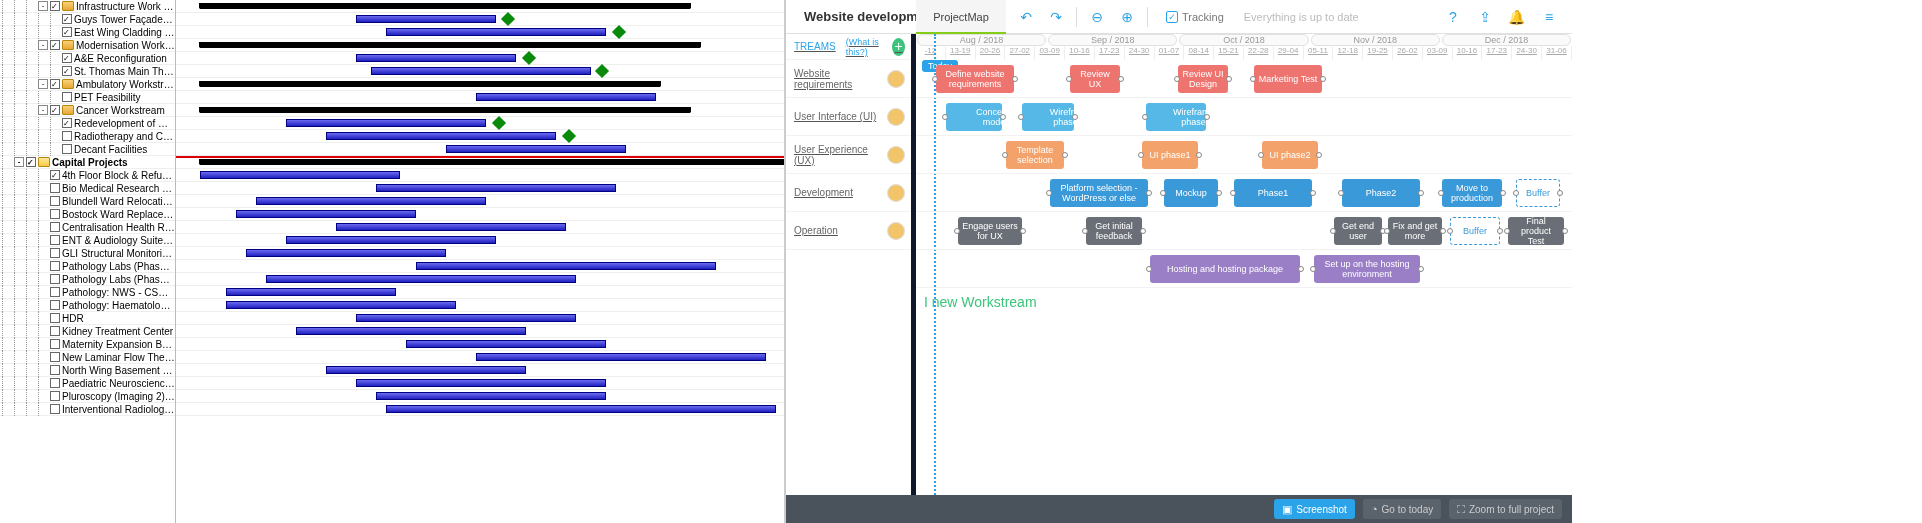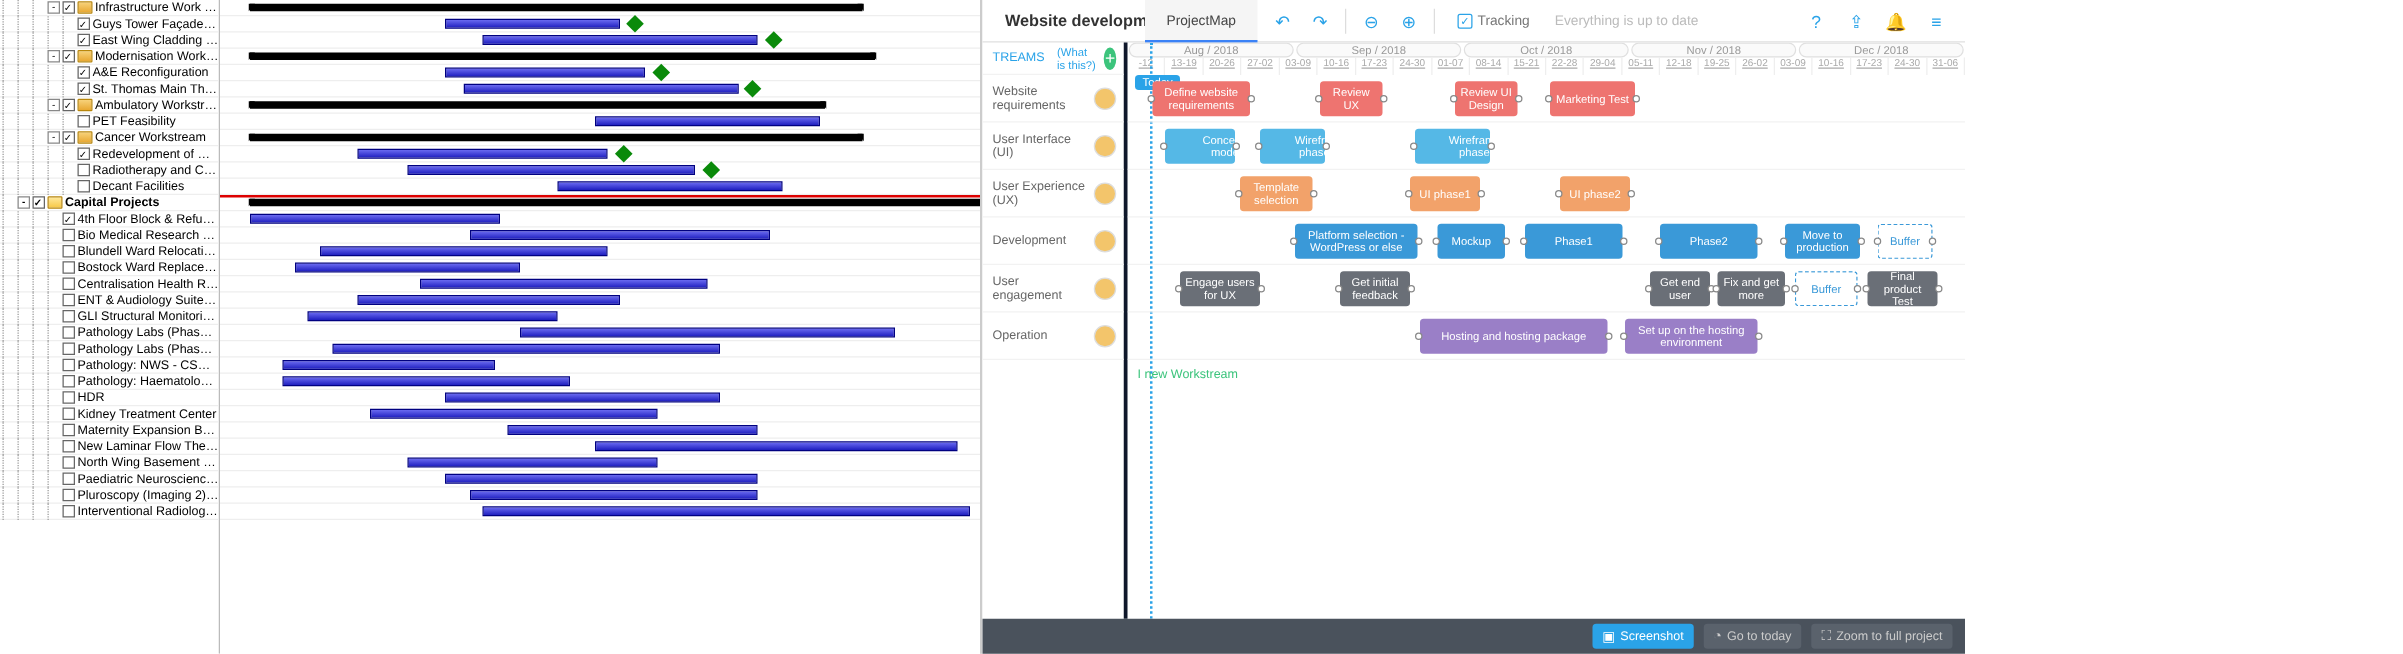"ProjectMap" .rp-tab.active { border-bottom: 2px solid #3b82f6 -> 2px solid #84cc16 }
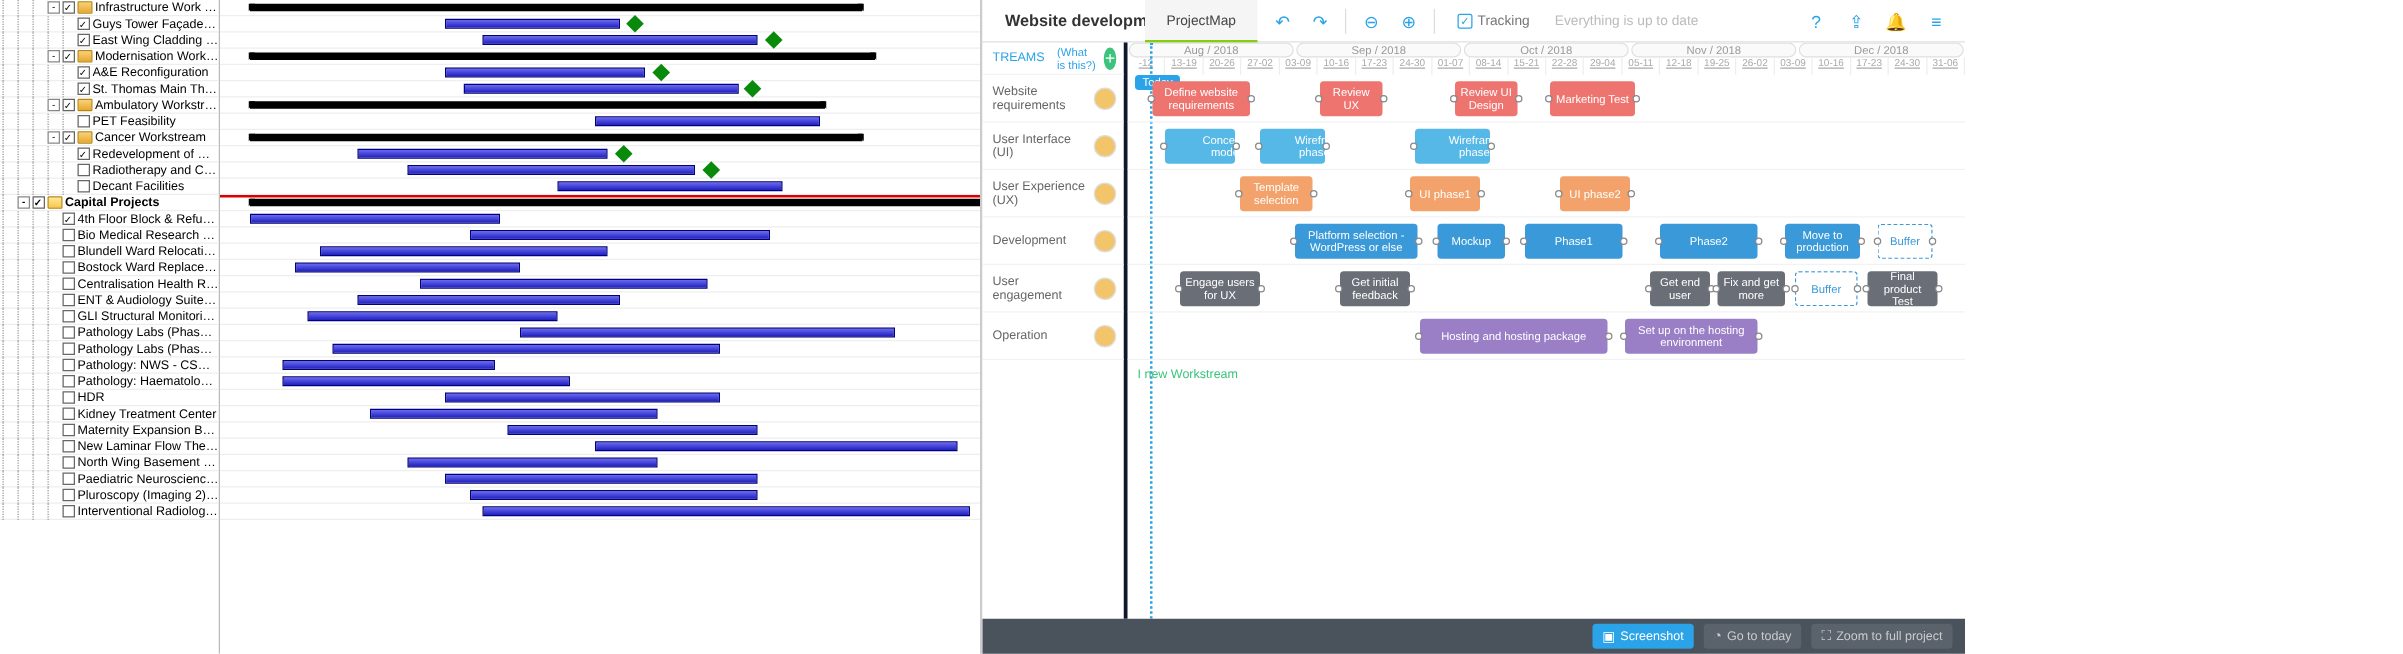"TREAMS" .rp-side { border-right: 3px solid #0f172a -> 5px solid #0f172a; text-decoration: none -> underline; width: 116px -> 130px }
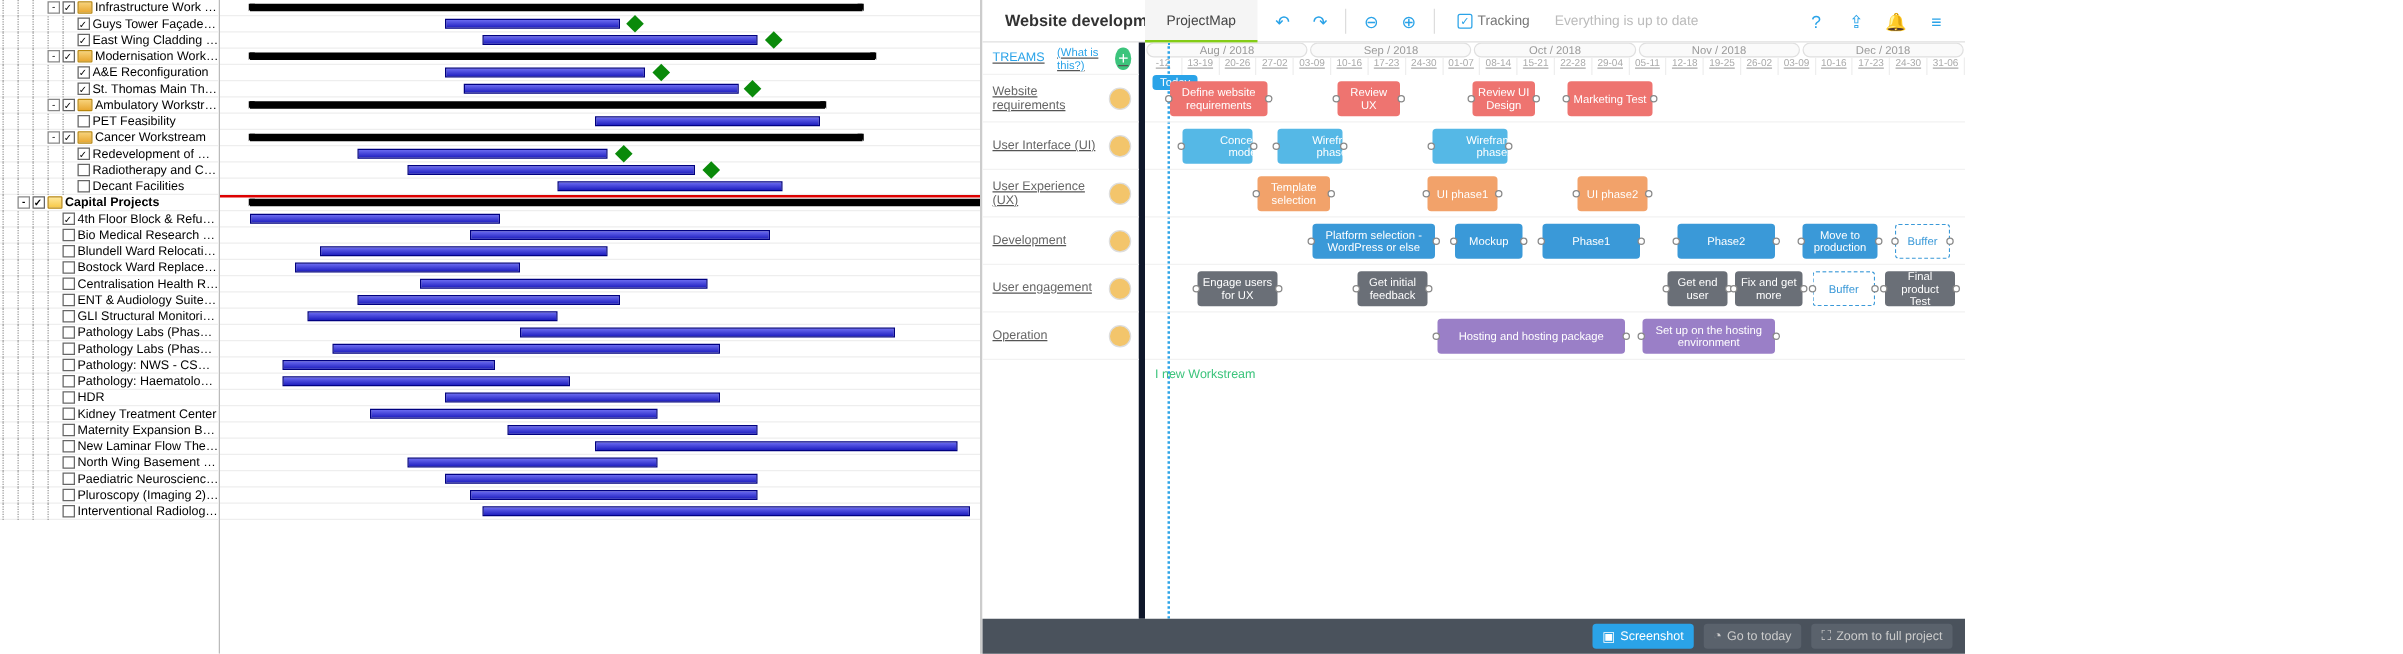"User engagement" div.rp-streamrow { html: <div> <span>User engagement</span> <div></div> </div> -> none }
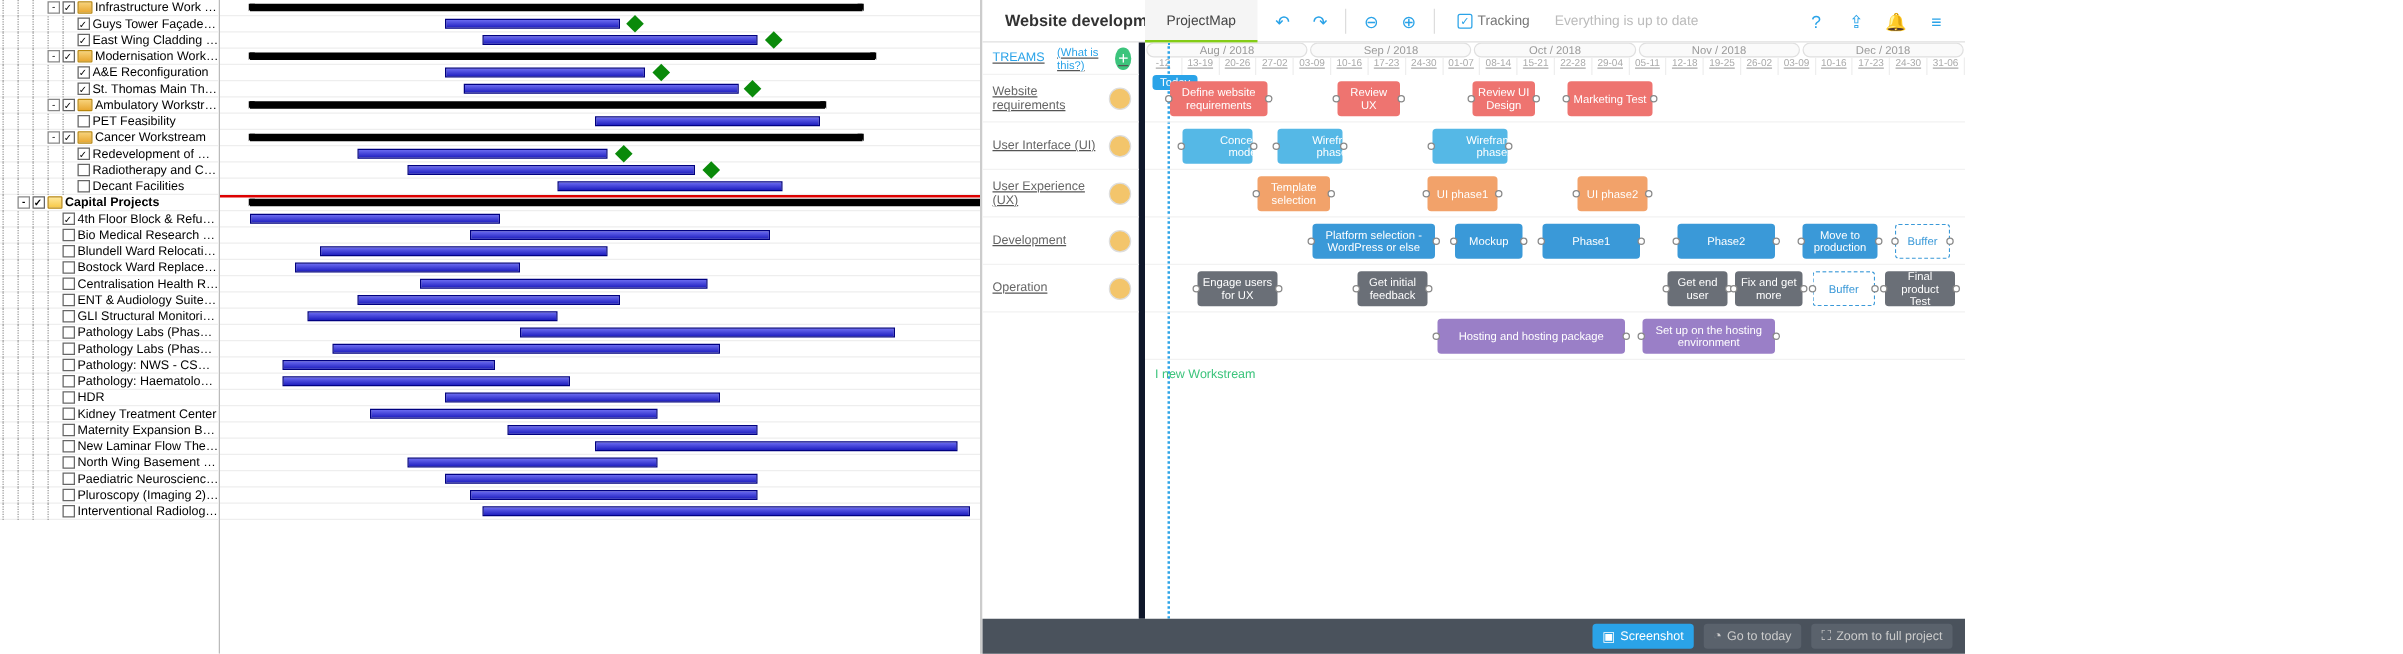"I new Workstream" .rp-newws { font-size: 10px -> 14px }
